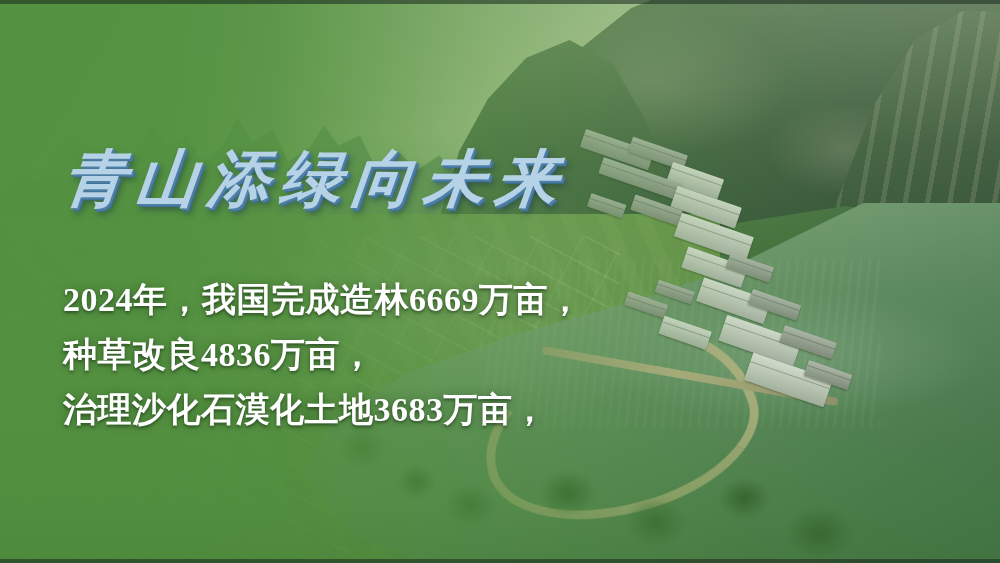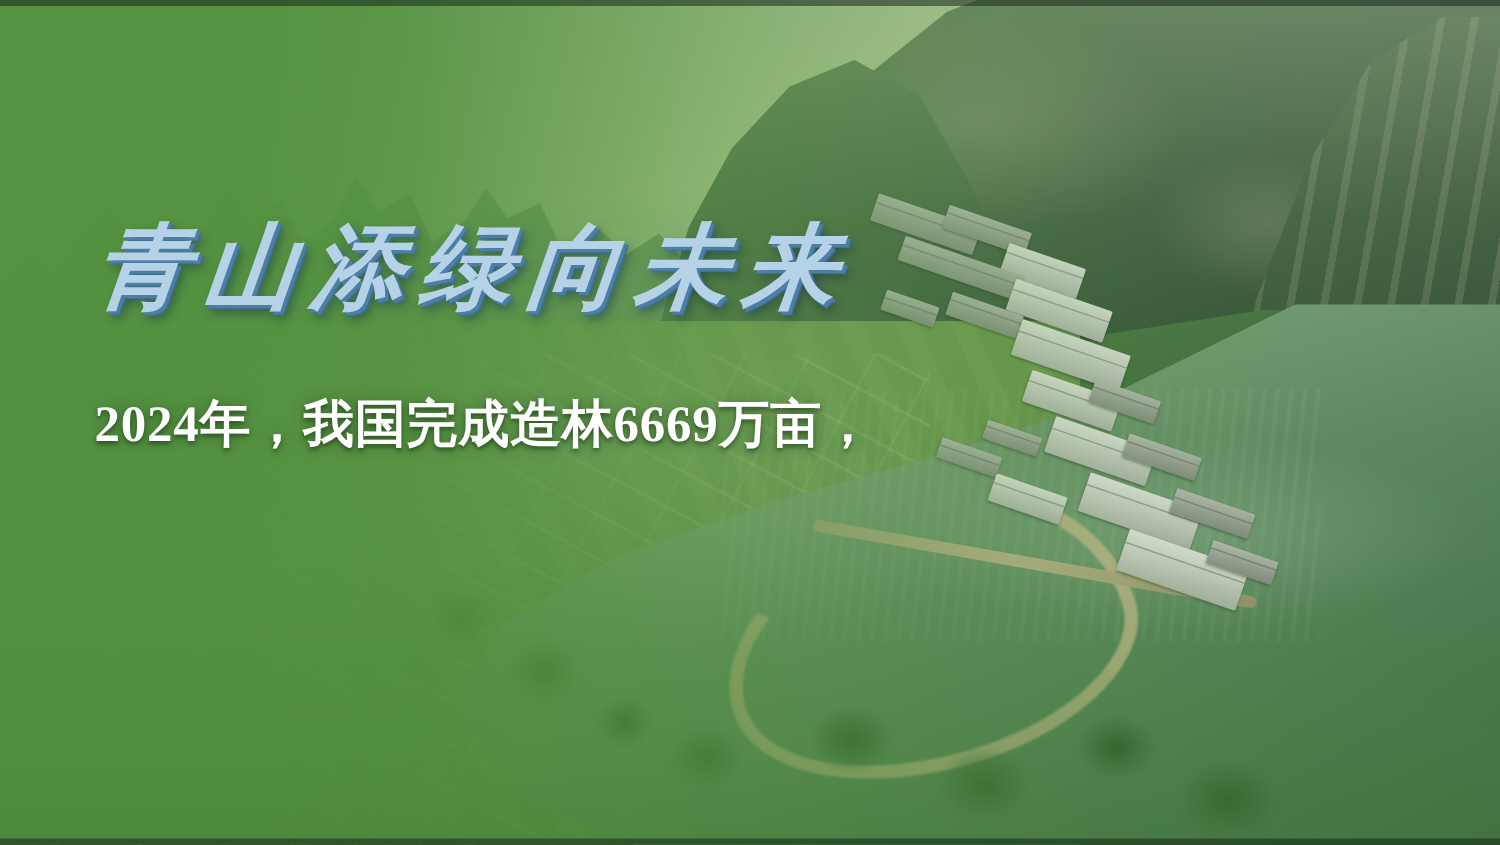"2024年，我国完成造林6669万亩，" .body-copy { top: 256px -> 272px }
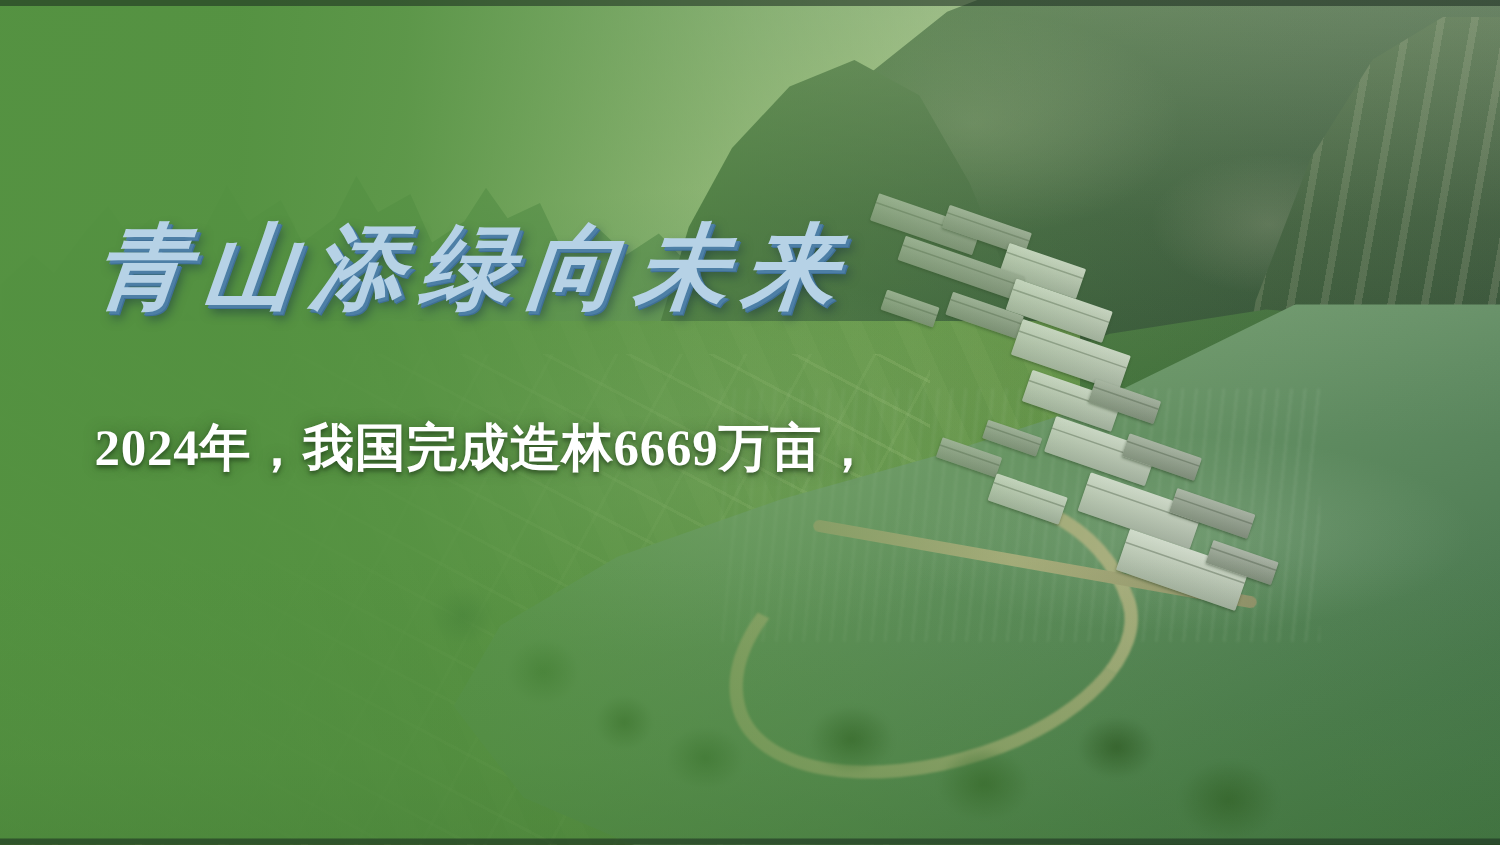"种草改良4836万亩，" div { html: none -> <div>种草改良4836万亩，</div> }
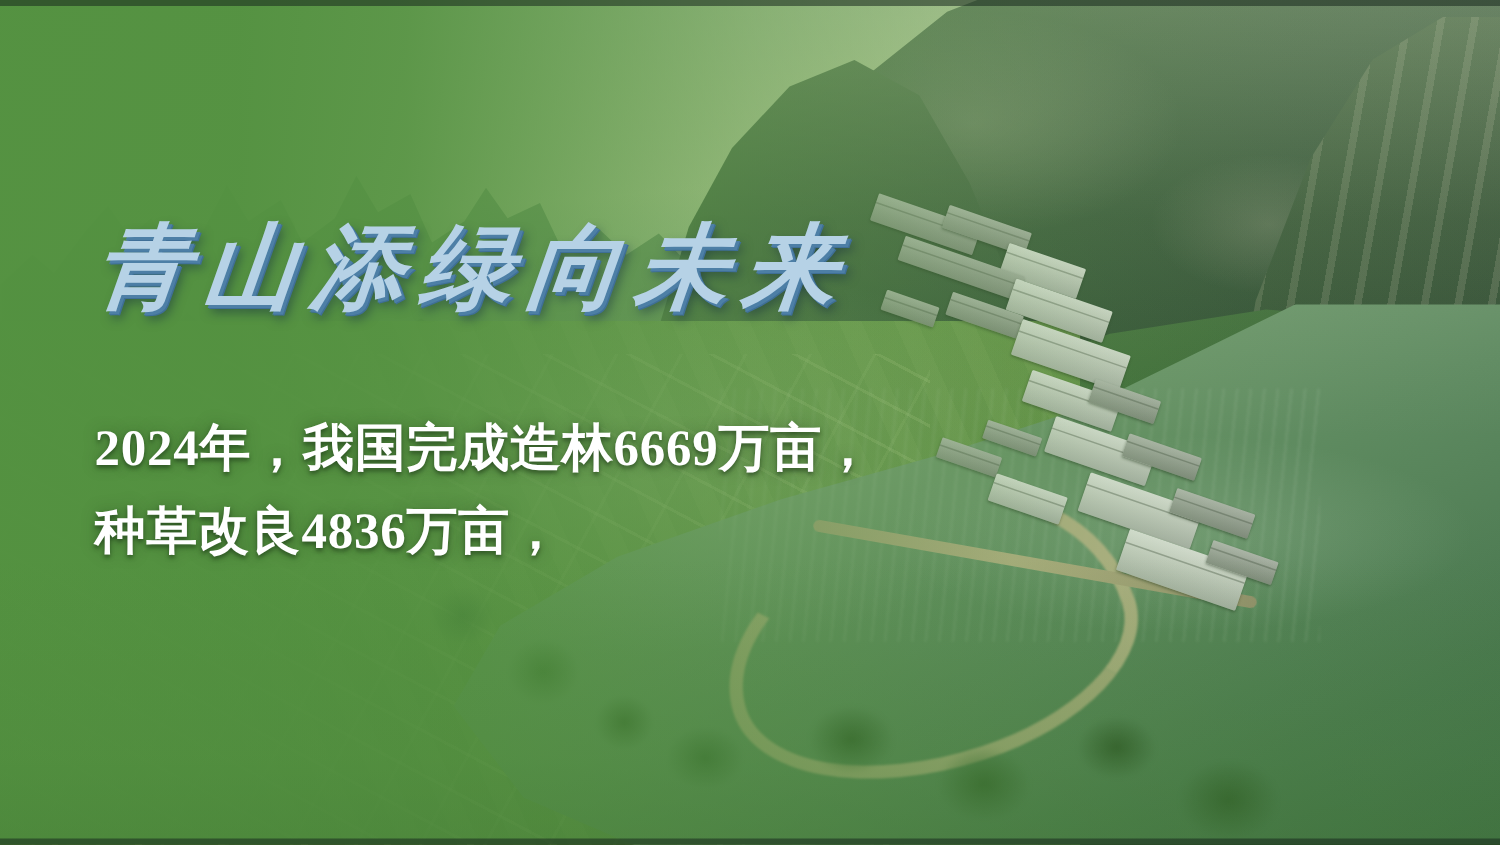"治理沙化石漠化土地3683万亩，" div { html: none -> <div>治理沙化石漠化土地3683万亩，</div> }
